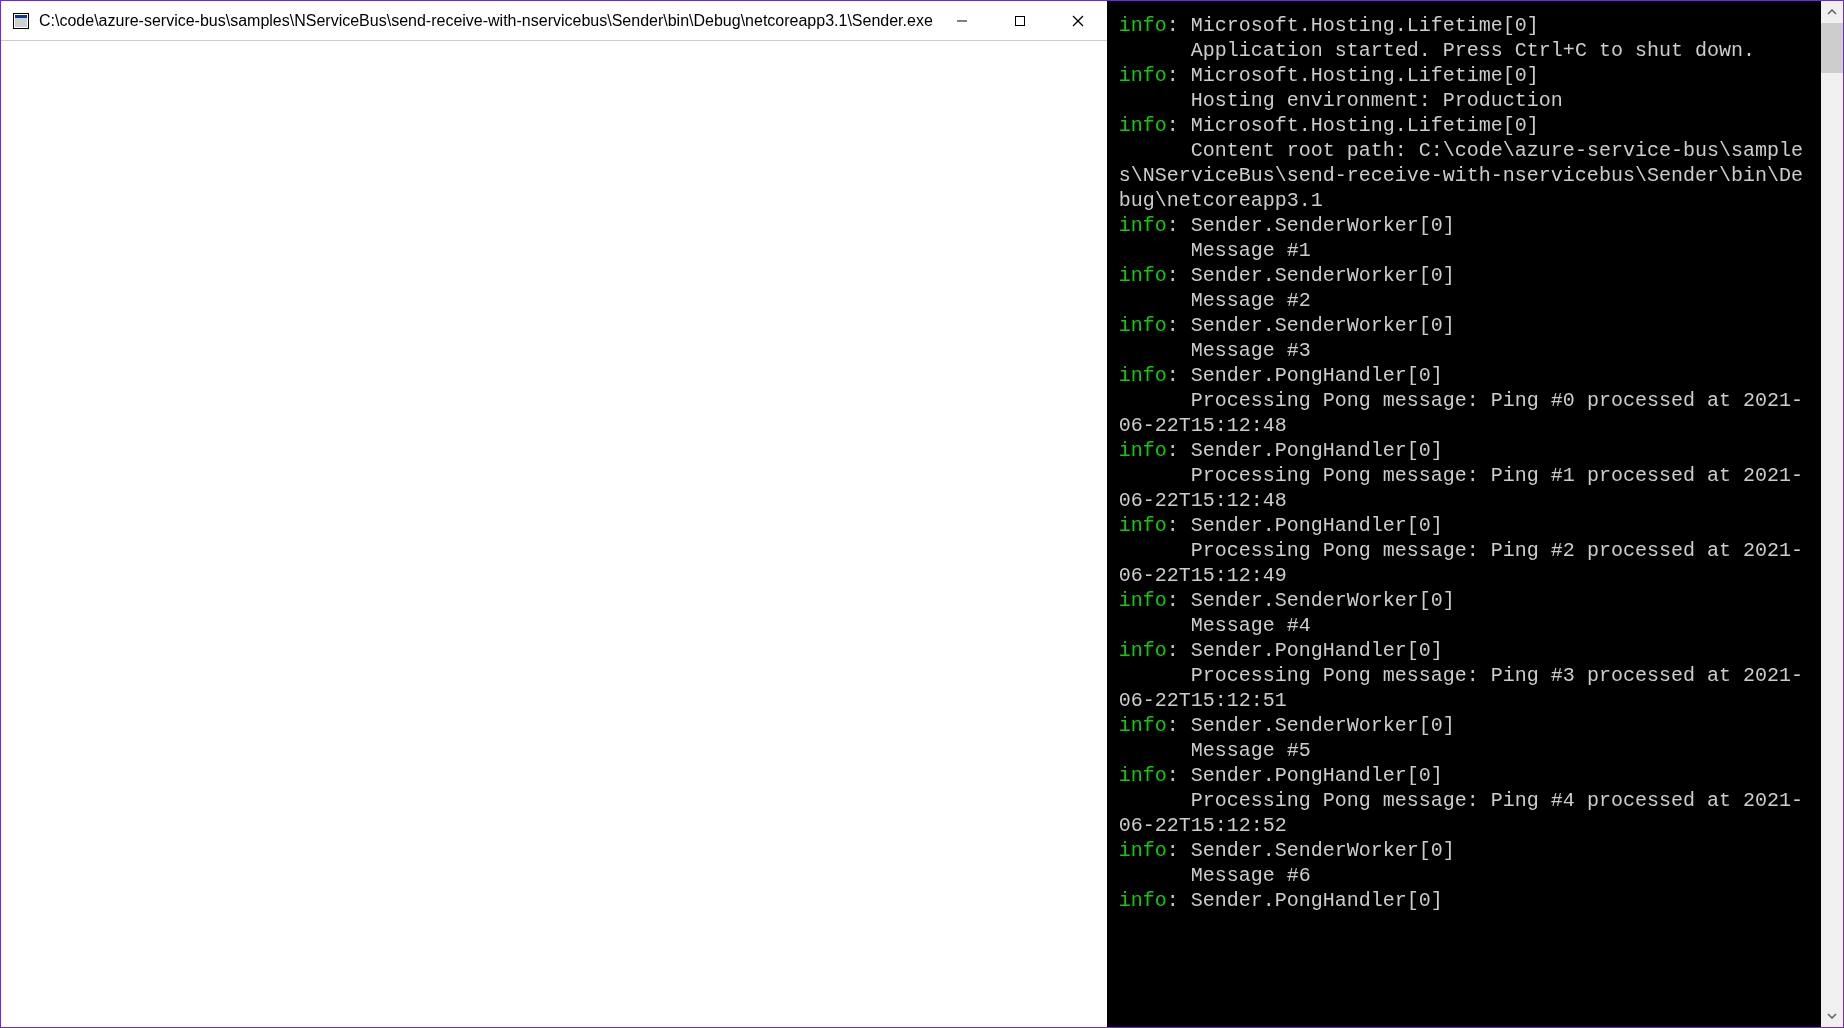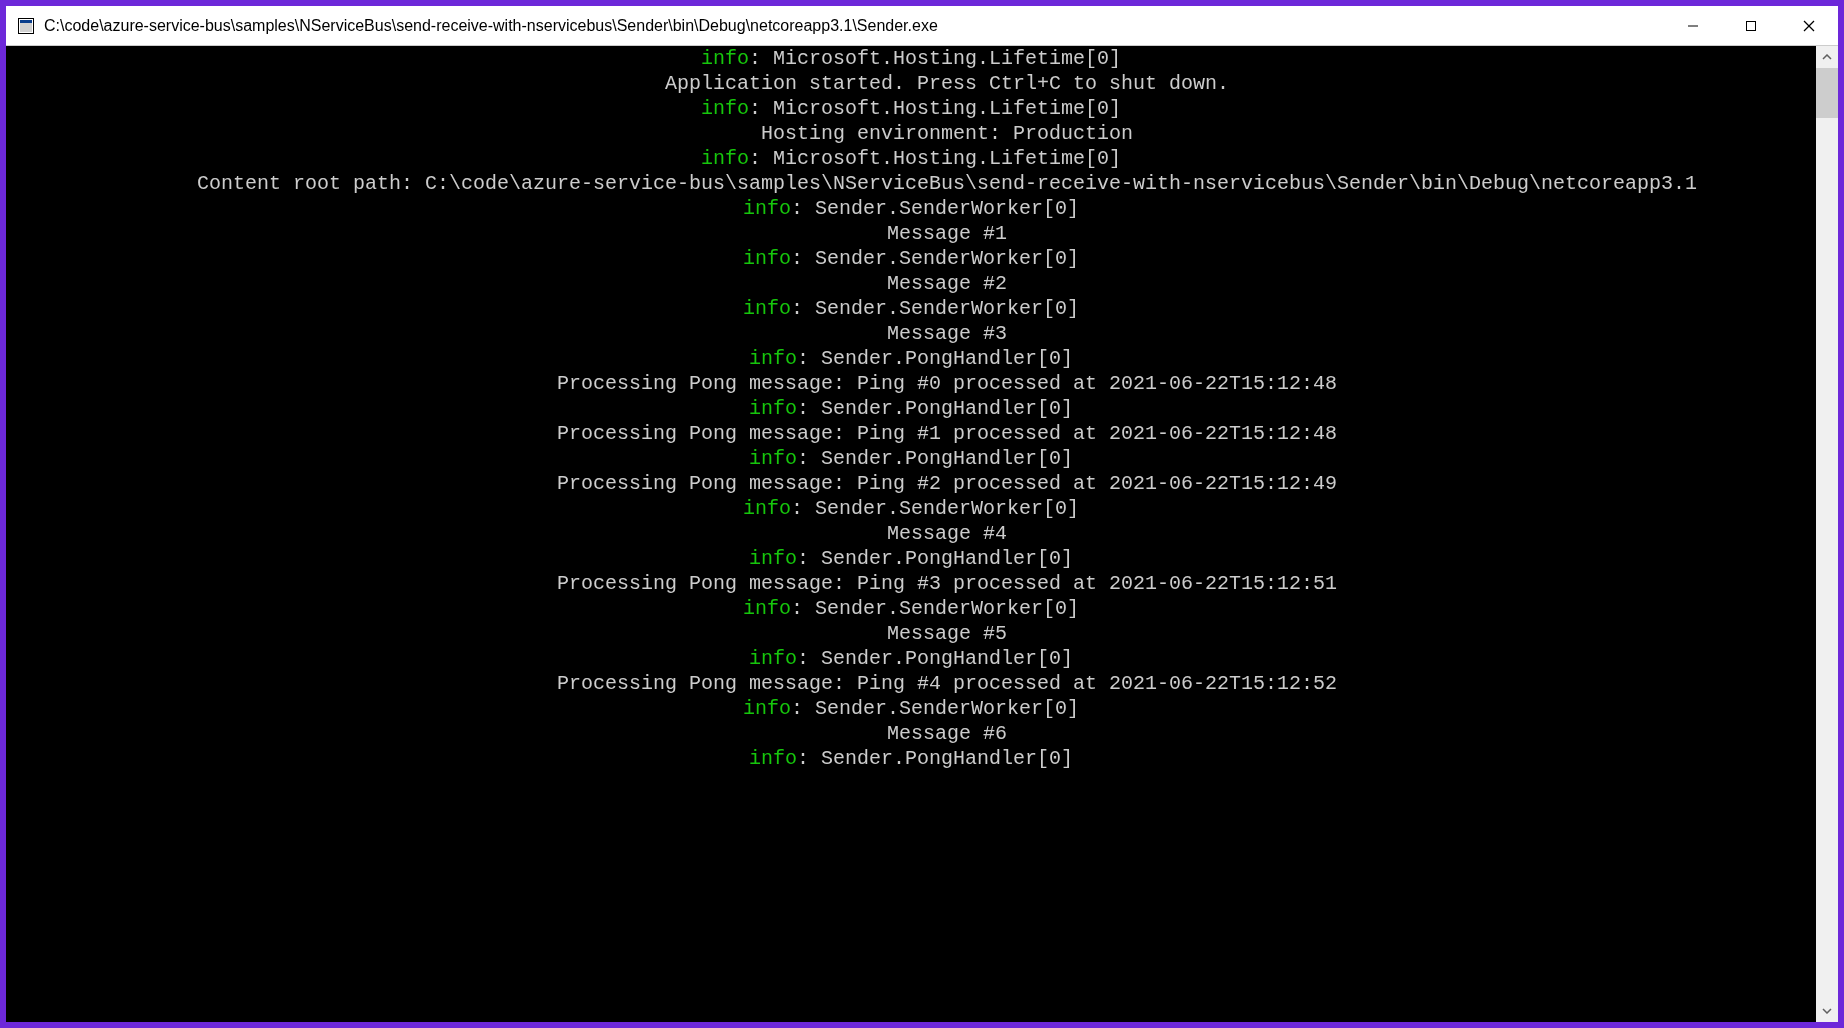"C:\code\azure-service-bus\samples\NServi" .window { border: 6px solid #6d28d9 -> 1px solid #6d28d9; flex-direction: column -> none }
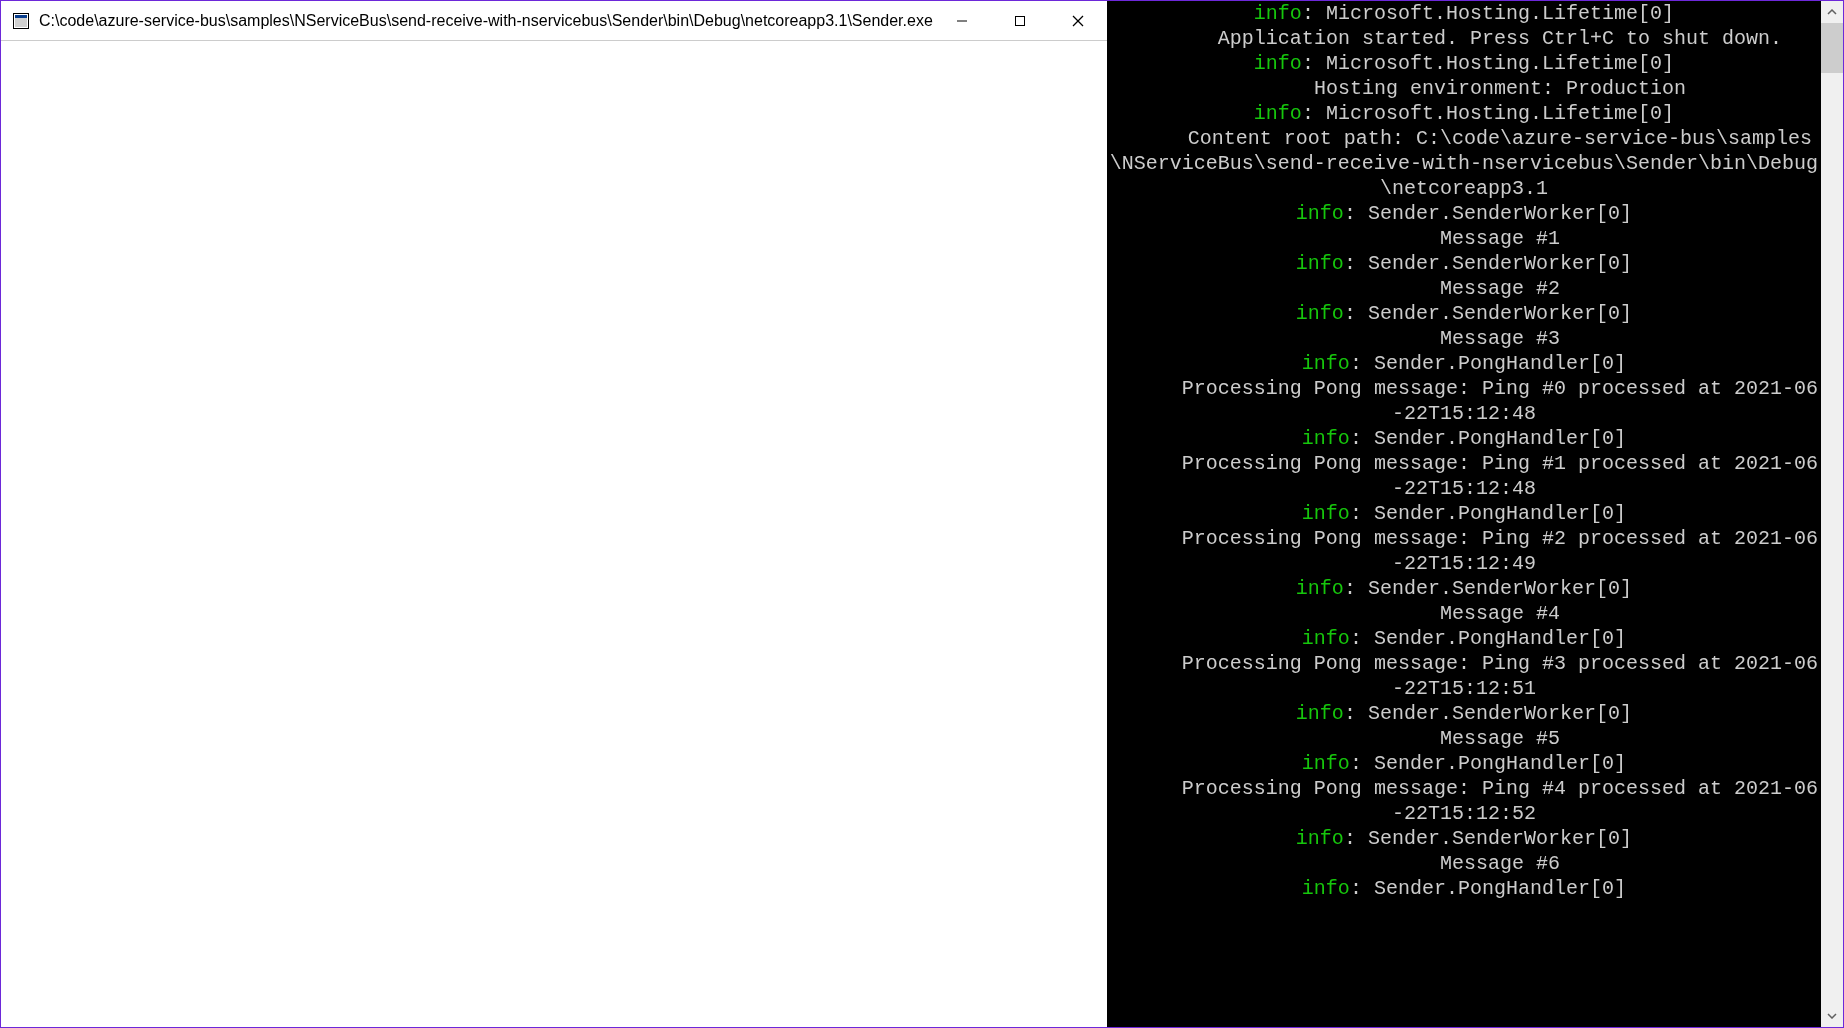"info: Microsoft.Hosting.Lifetime[0]" .console { padding: 0 -> 12px; text-align: center -> none }
